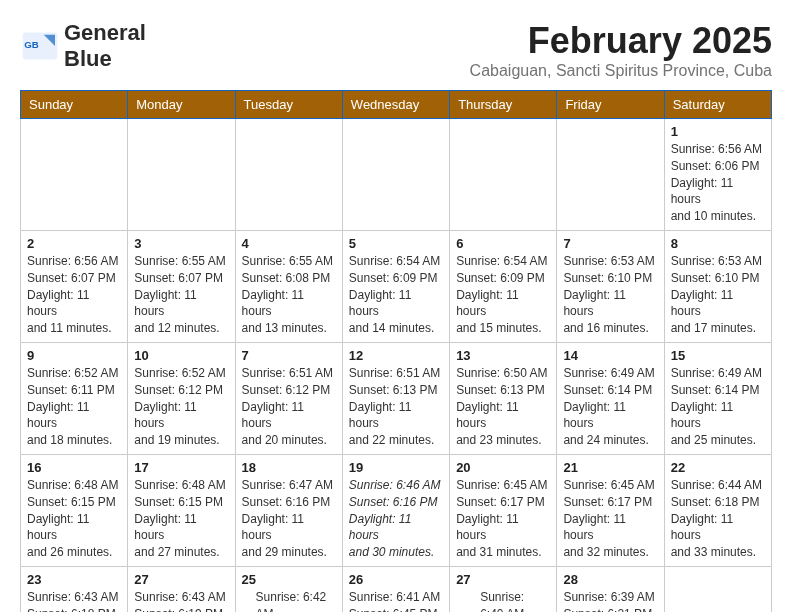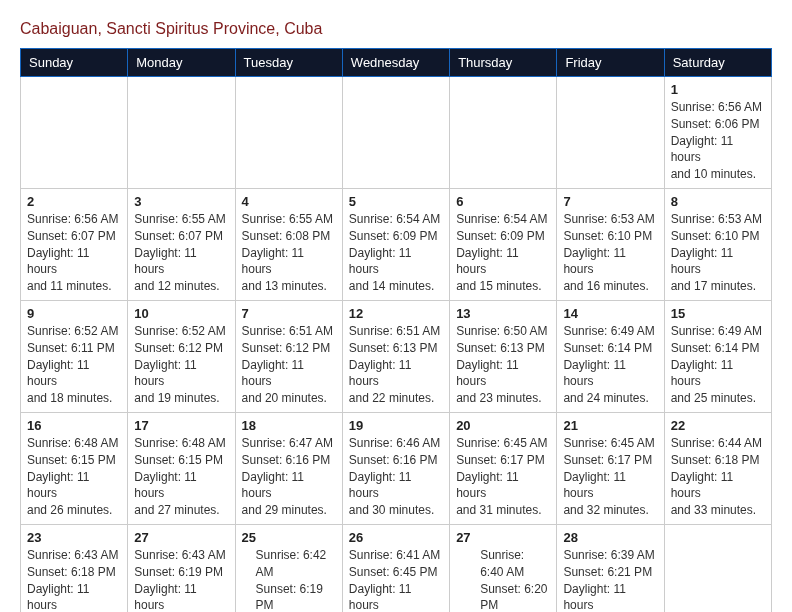"GB" div.logo { html: none -> <div> <svg> <rect></rect> <text>GB</text> <path></path> </svg> <div> <span>General</span><br> <span>Blue</span> </div> </div> }
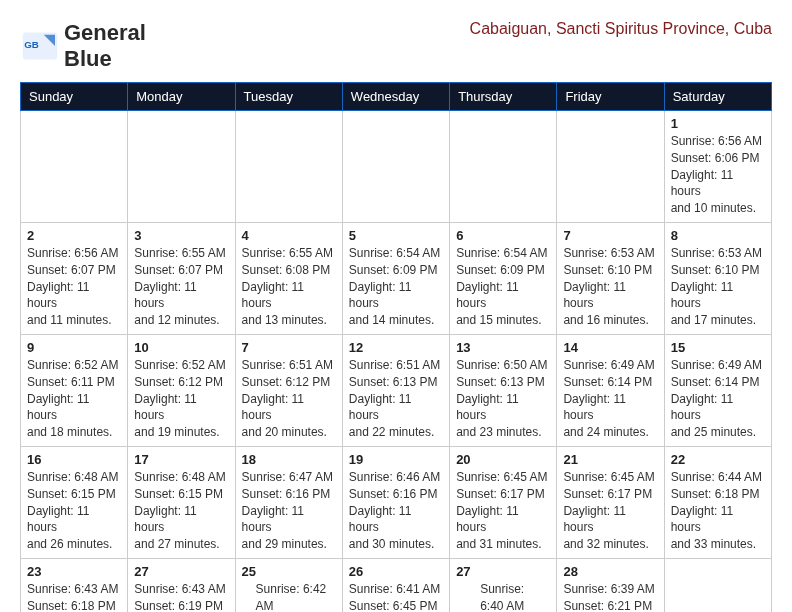"February 2025" div.month-title { html: none -> <div>February 2025</div> }
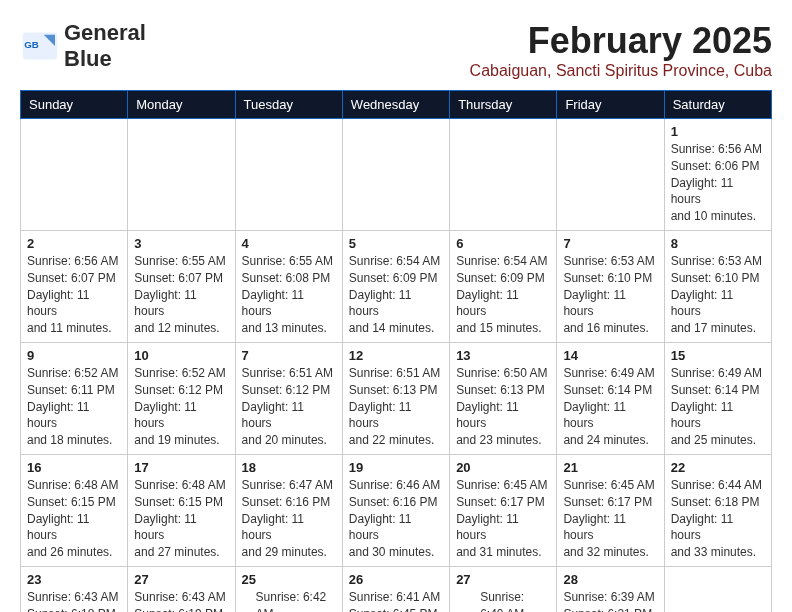"Cabaiguan, Sancti Spiritus Province," .location-title { color: #7f1d1d -> #737373 }
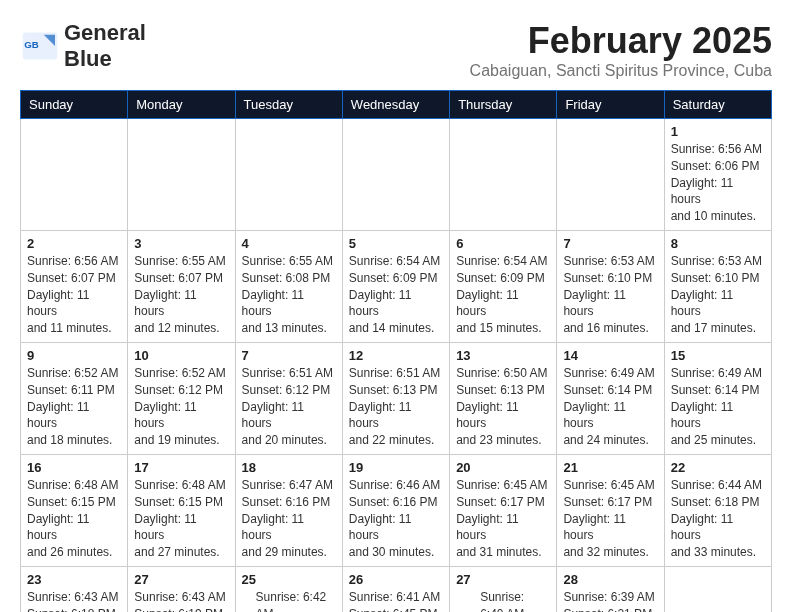"Sunday" .calendar th { background: #0f172a -> #a16207 }
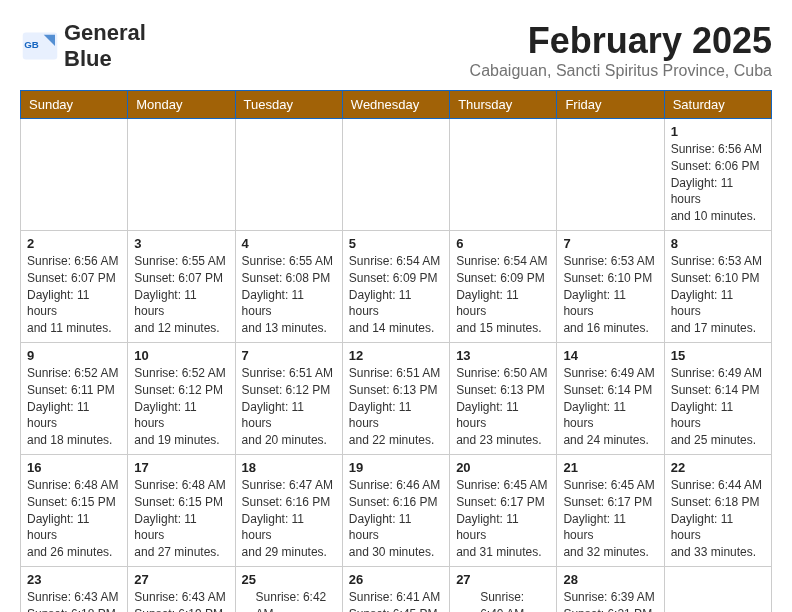"Sunrise: 6:46 AM" div.day-info { font-style: none -> italic }
